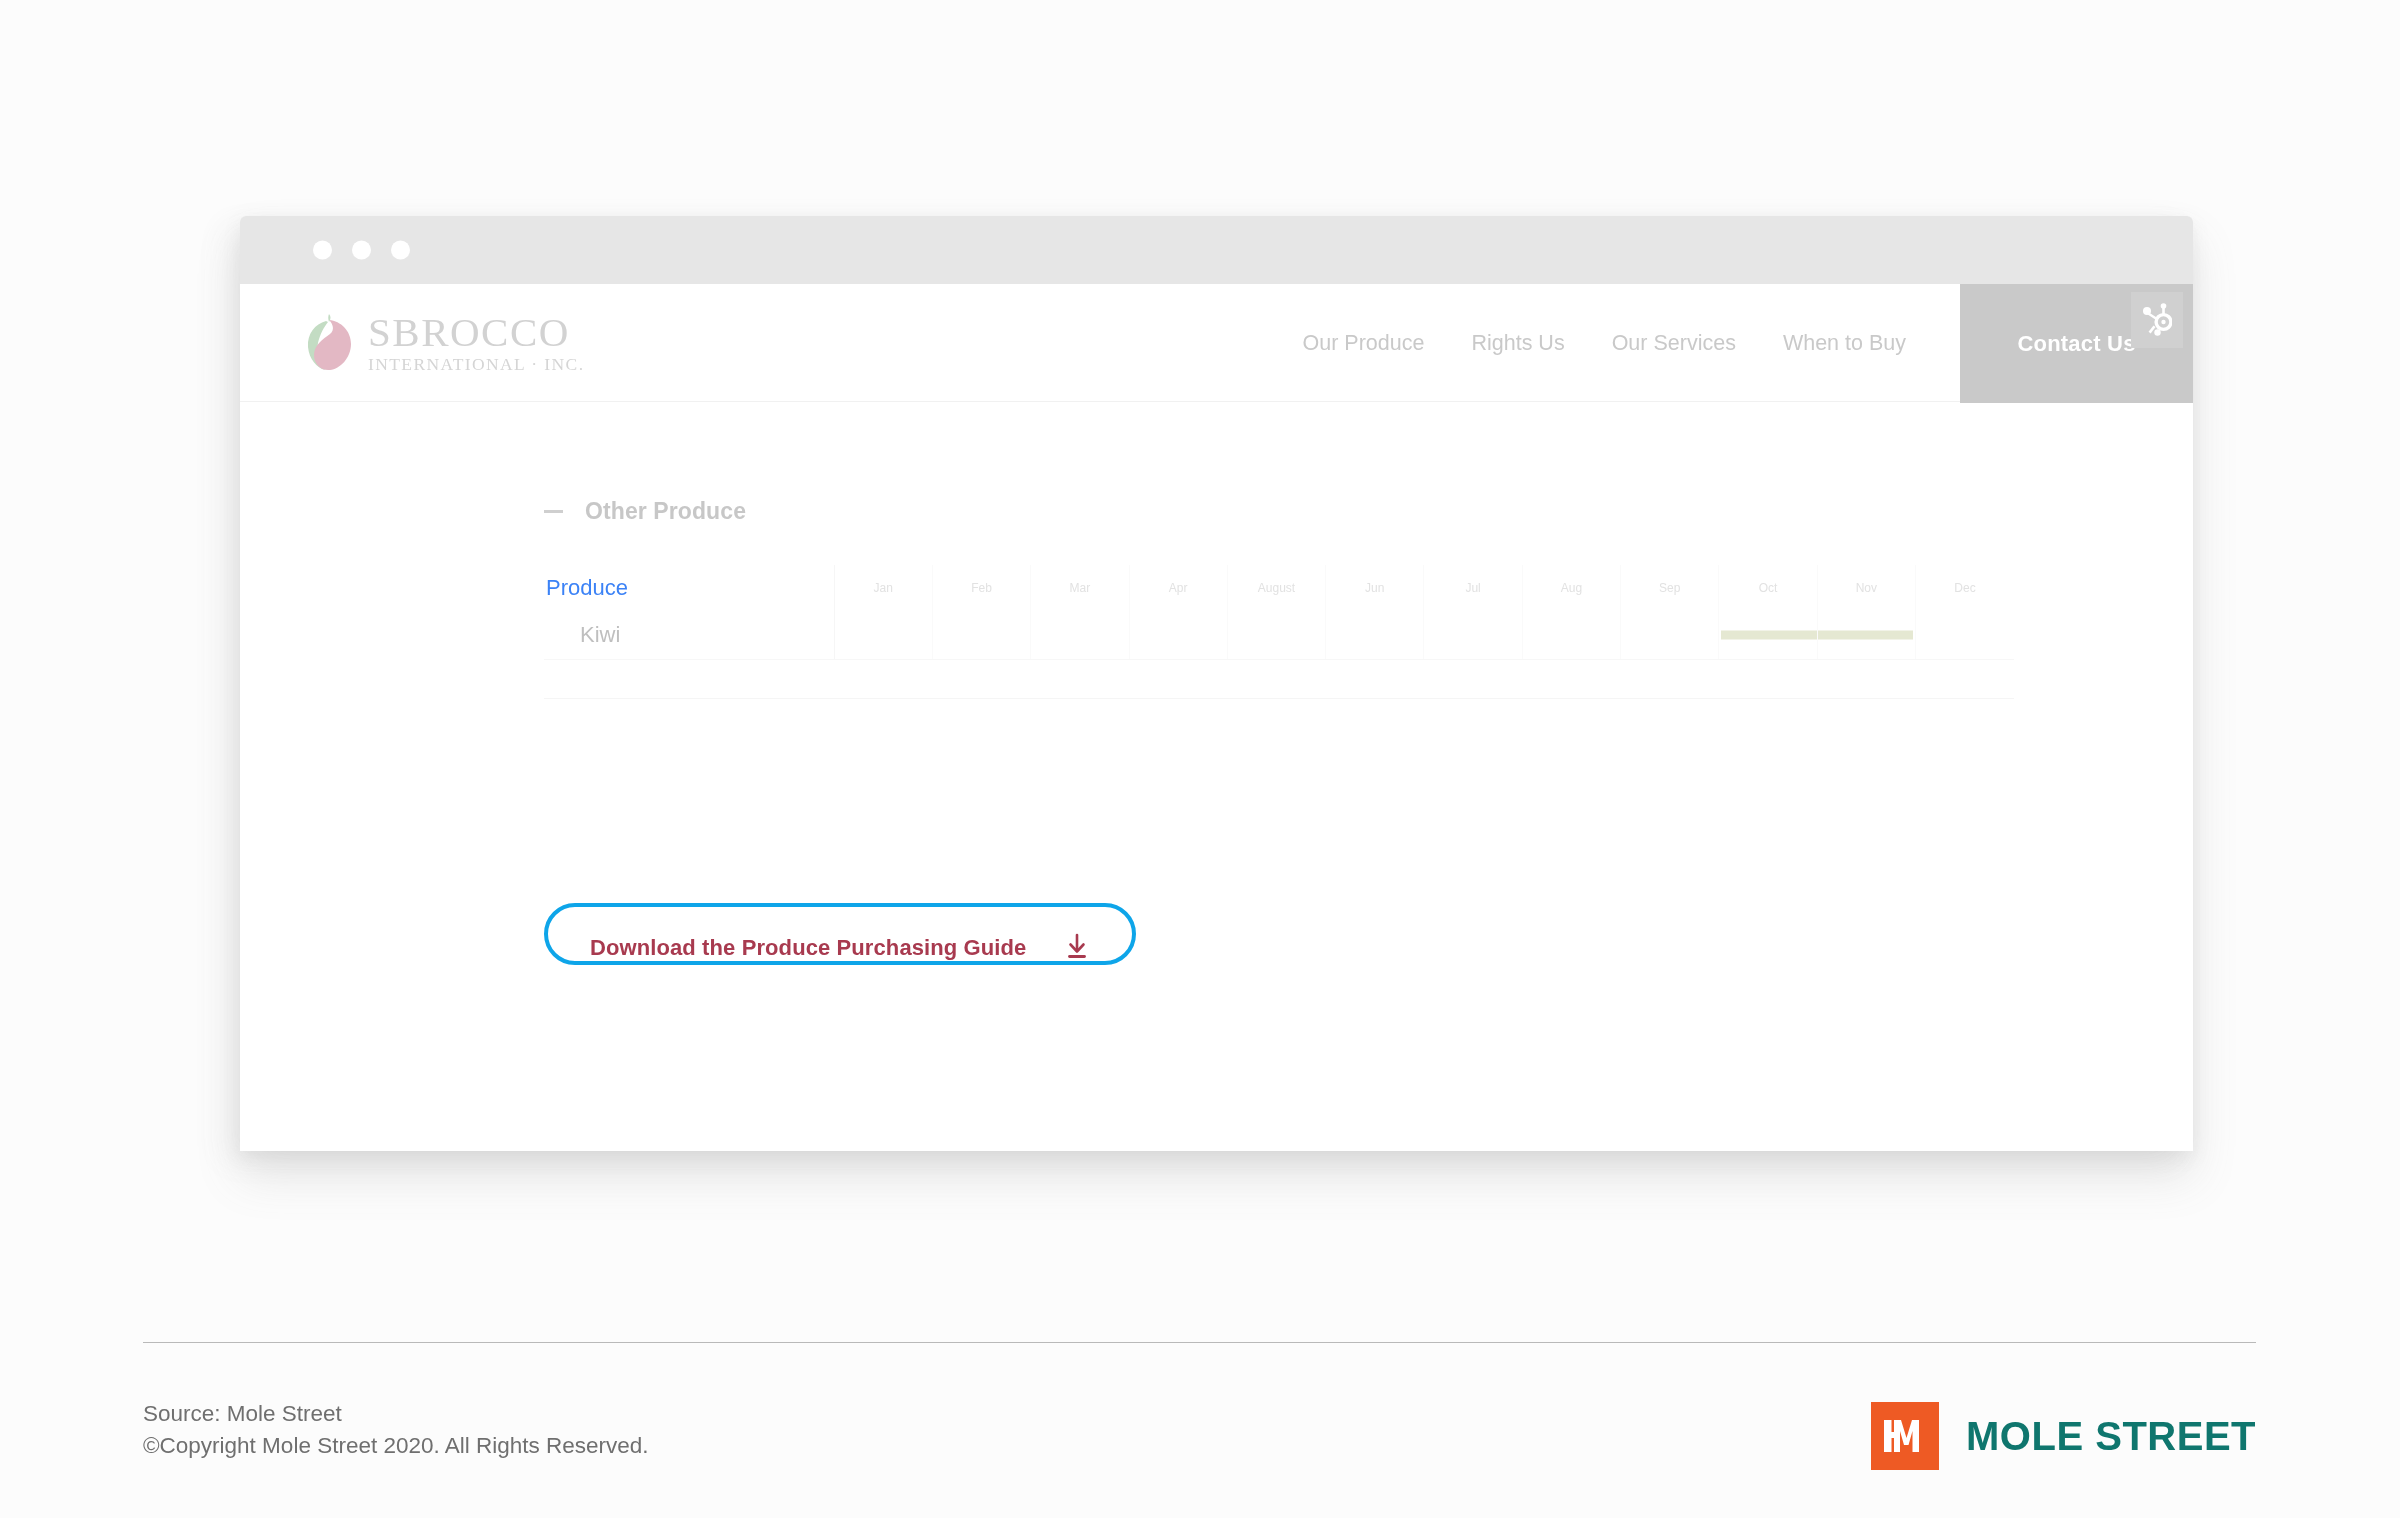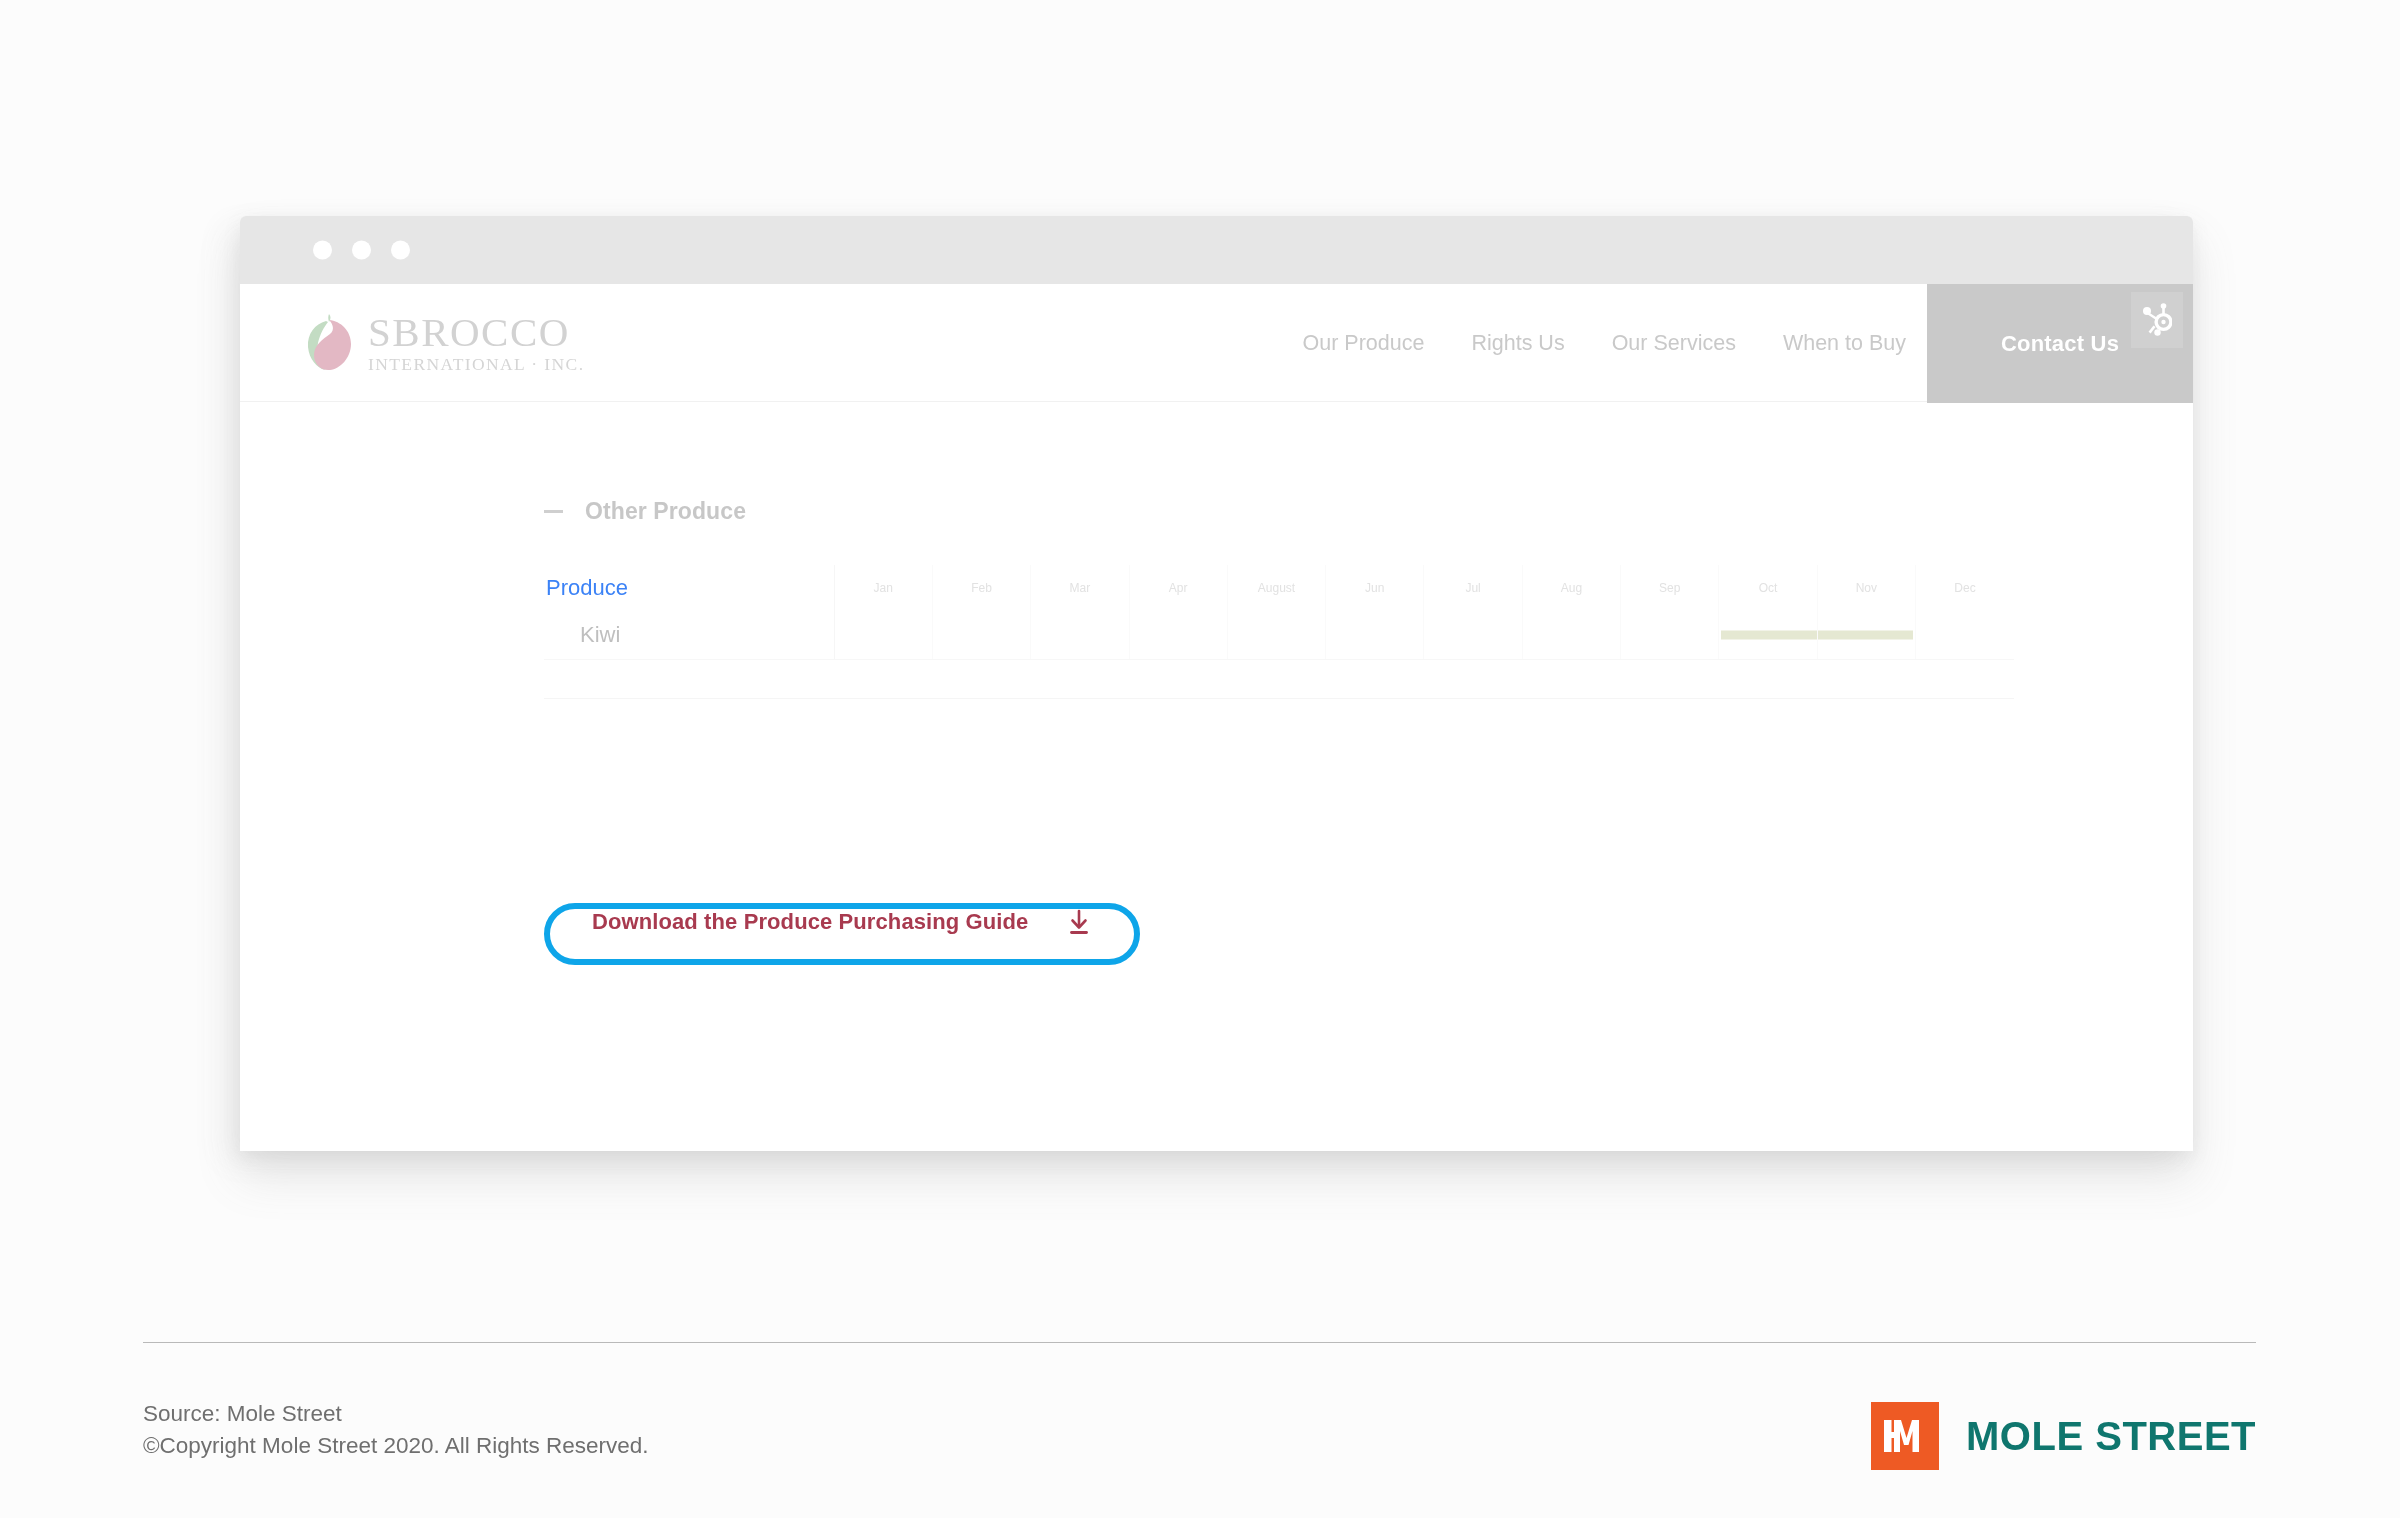"Contact Us" .contact-panel { width: 266px -> 233px }
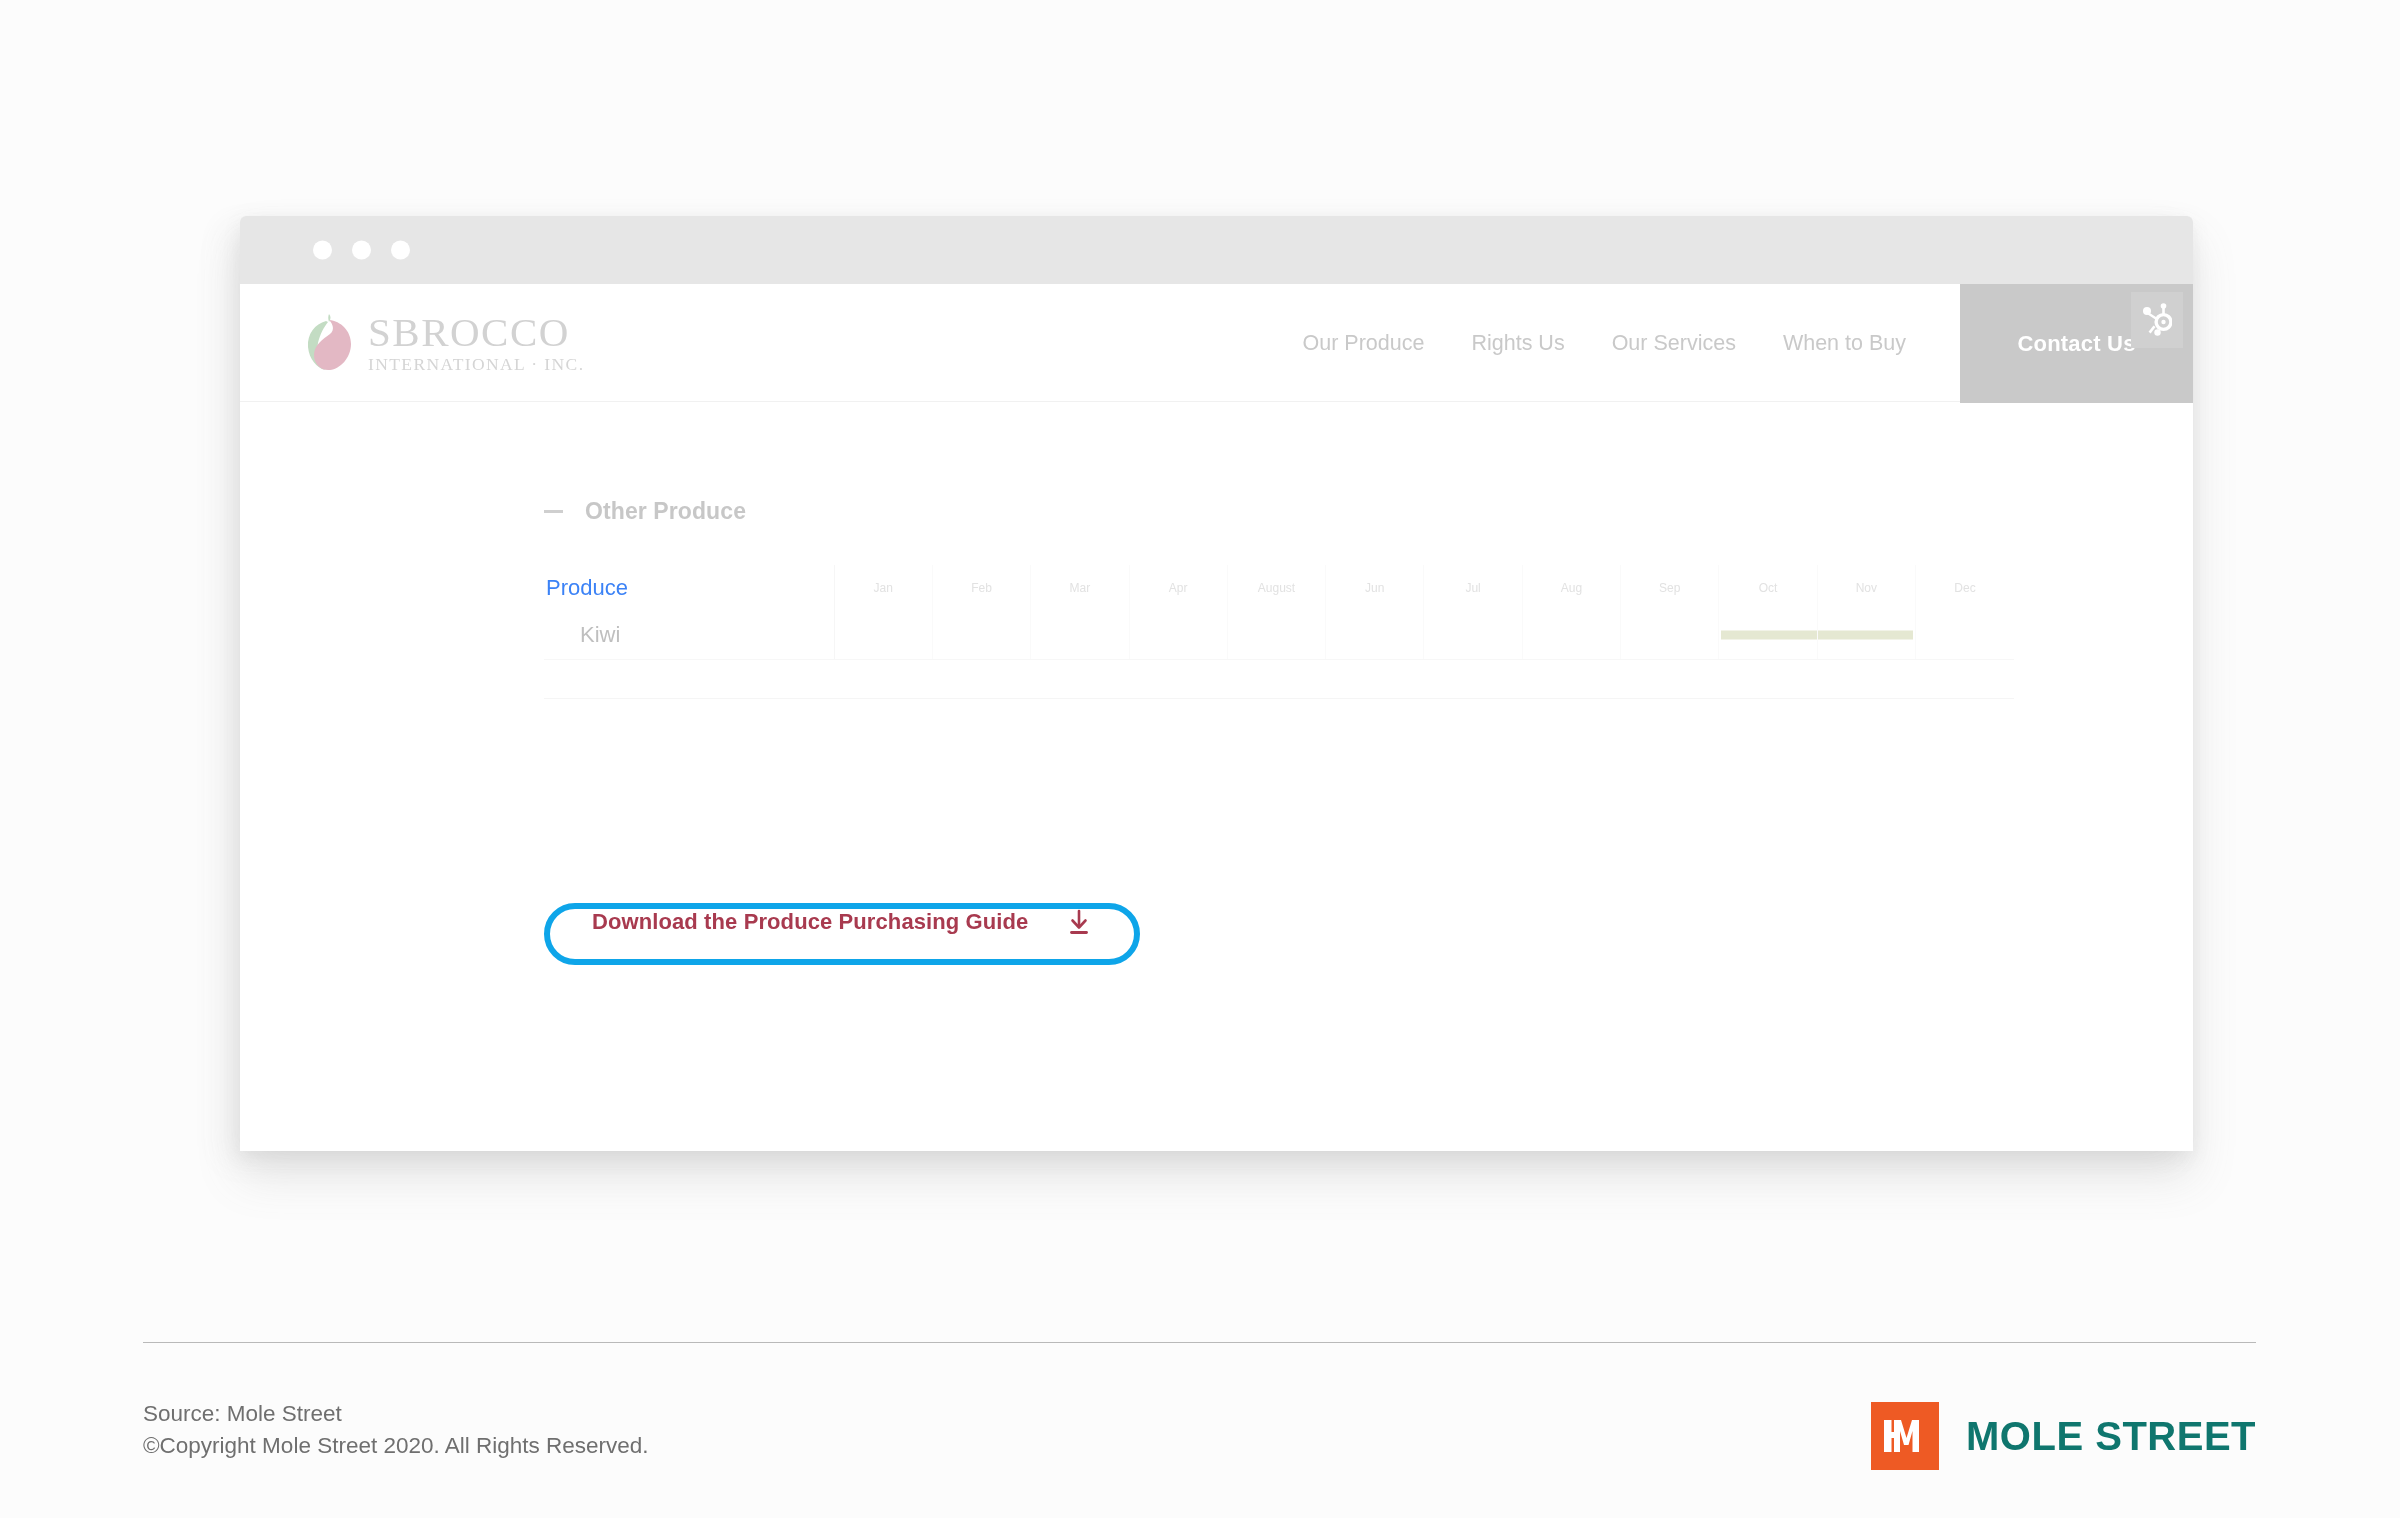"Download the Produce Purchasing Guide" .download-btn { align-items: flex-start -> flex-end; border: 6px solid #0ea5e9 -> 4px solid #0ea5e9 }
